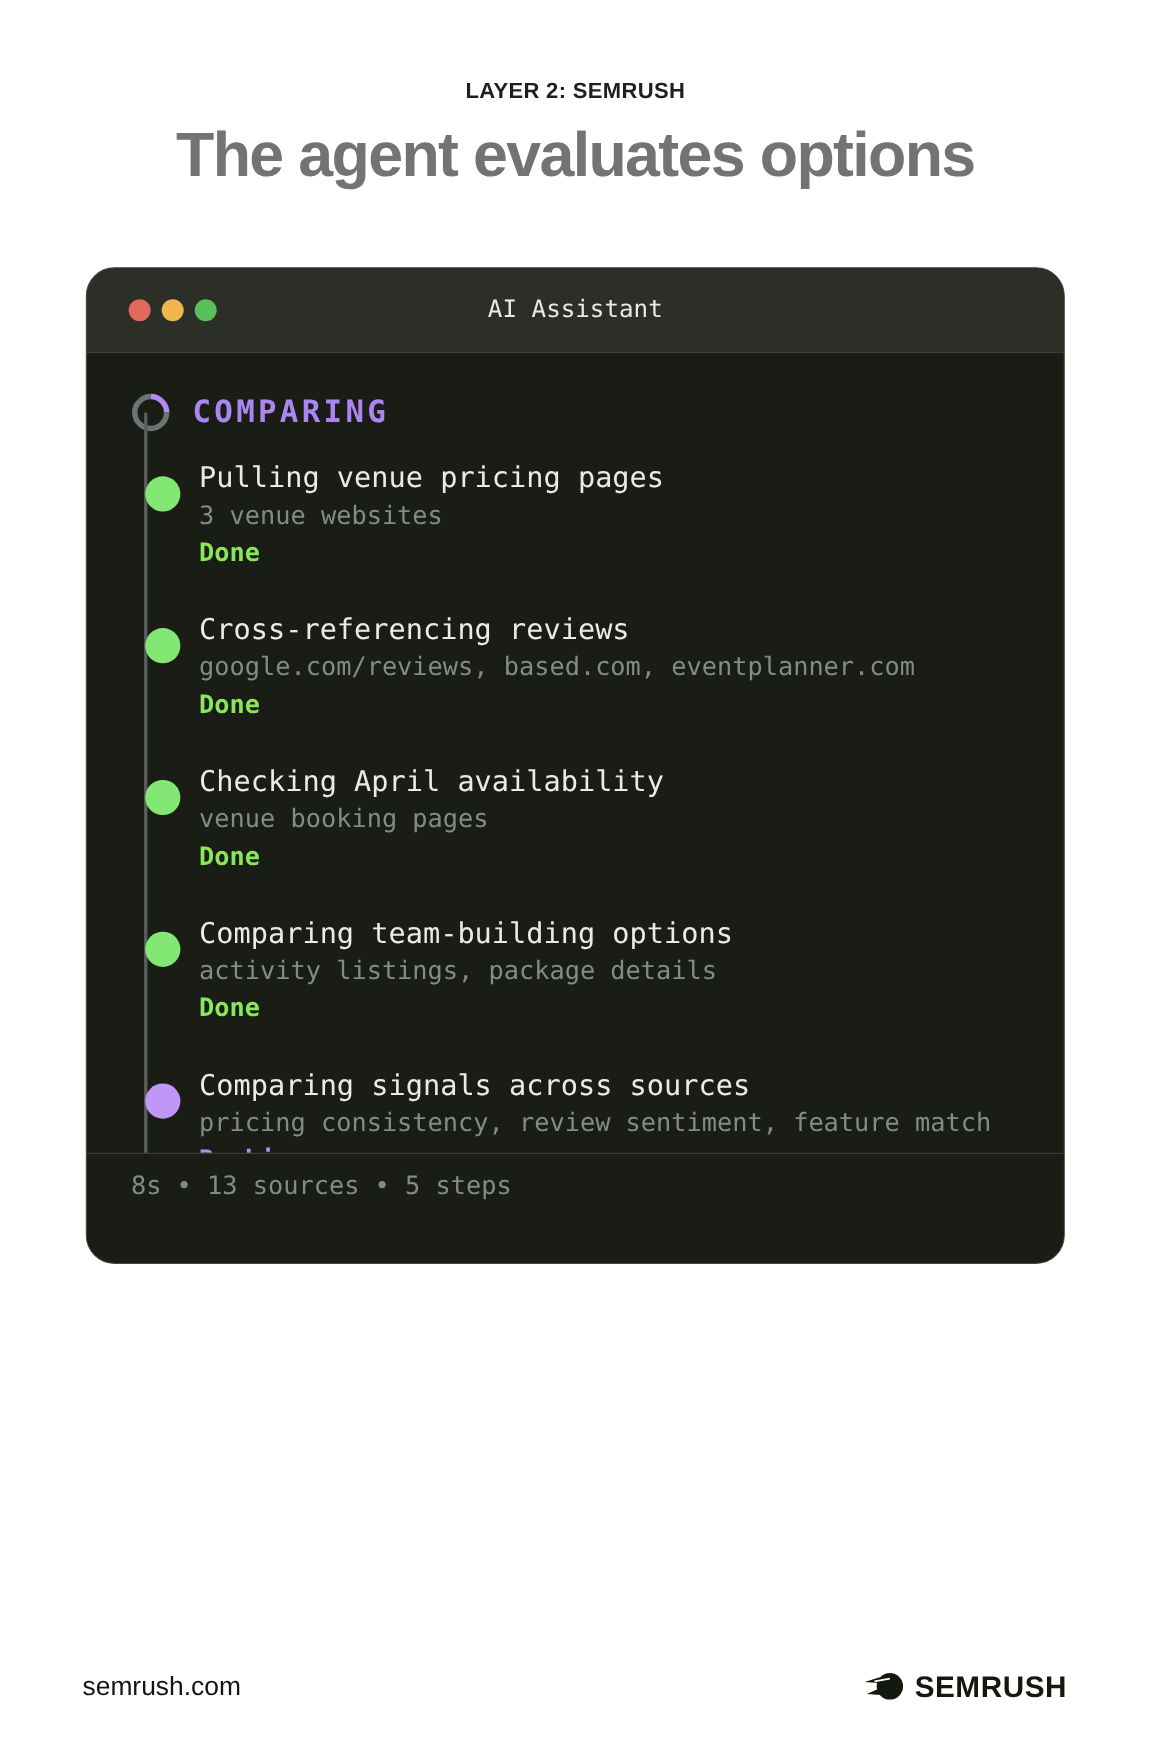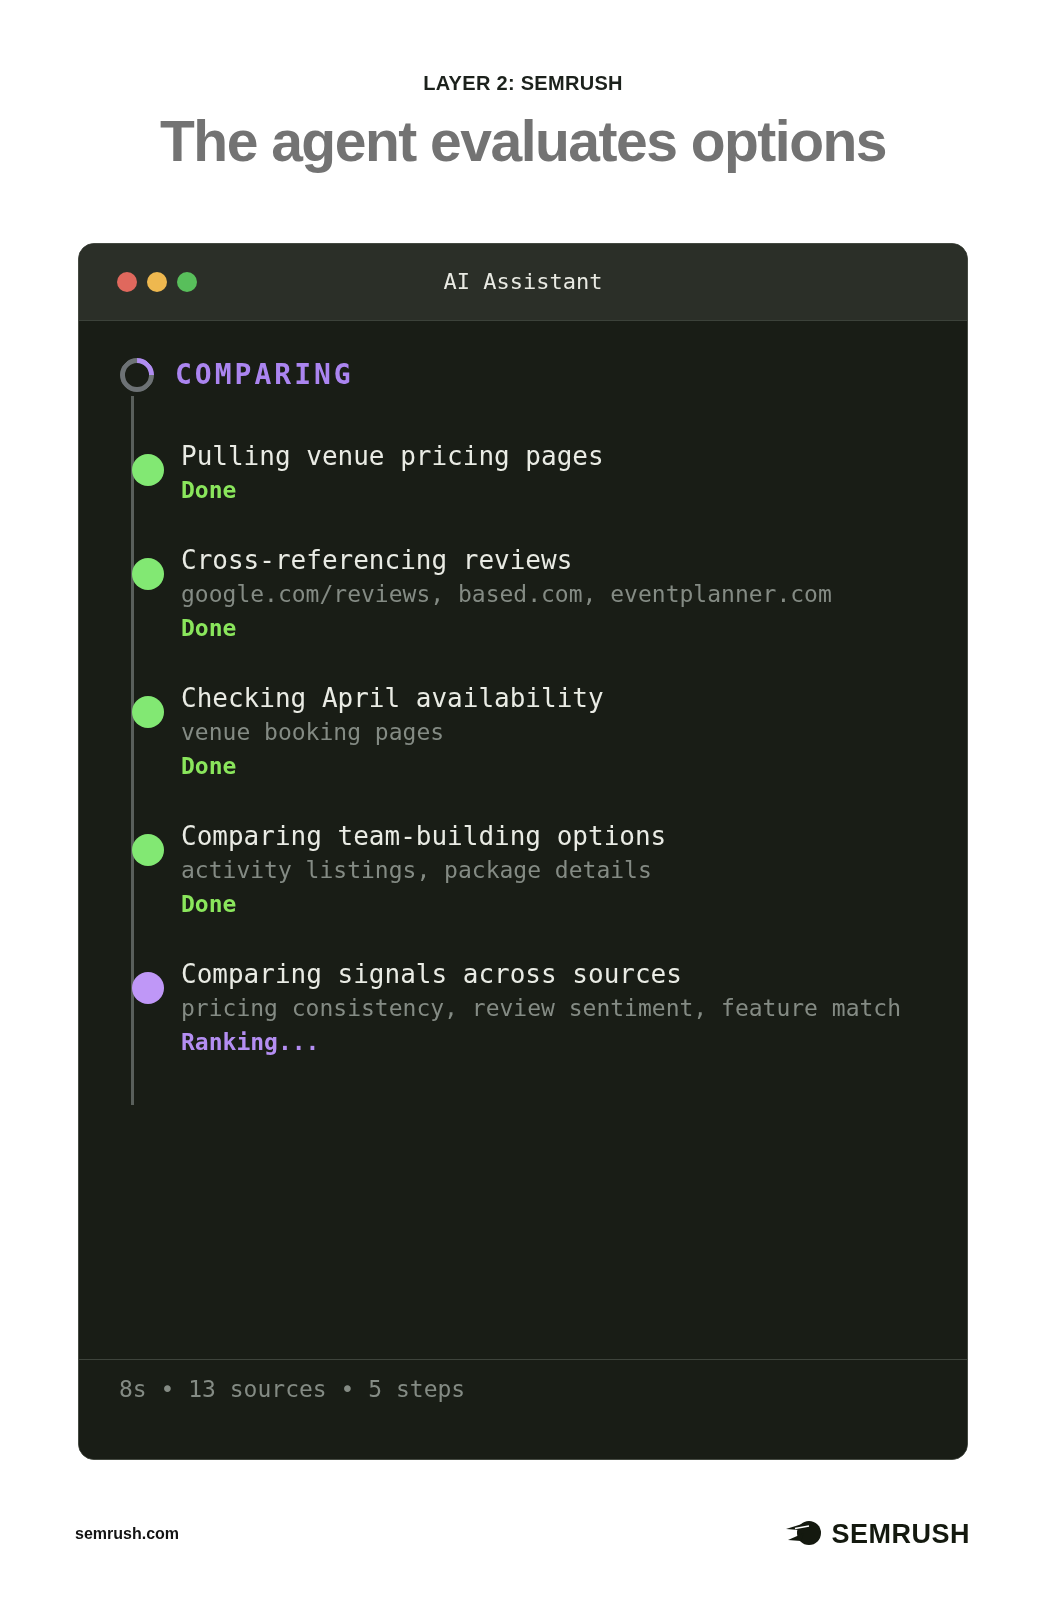"AI Assistant" .window { border-radius: 16px -> 26px; height: 1217px -> 906px }
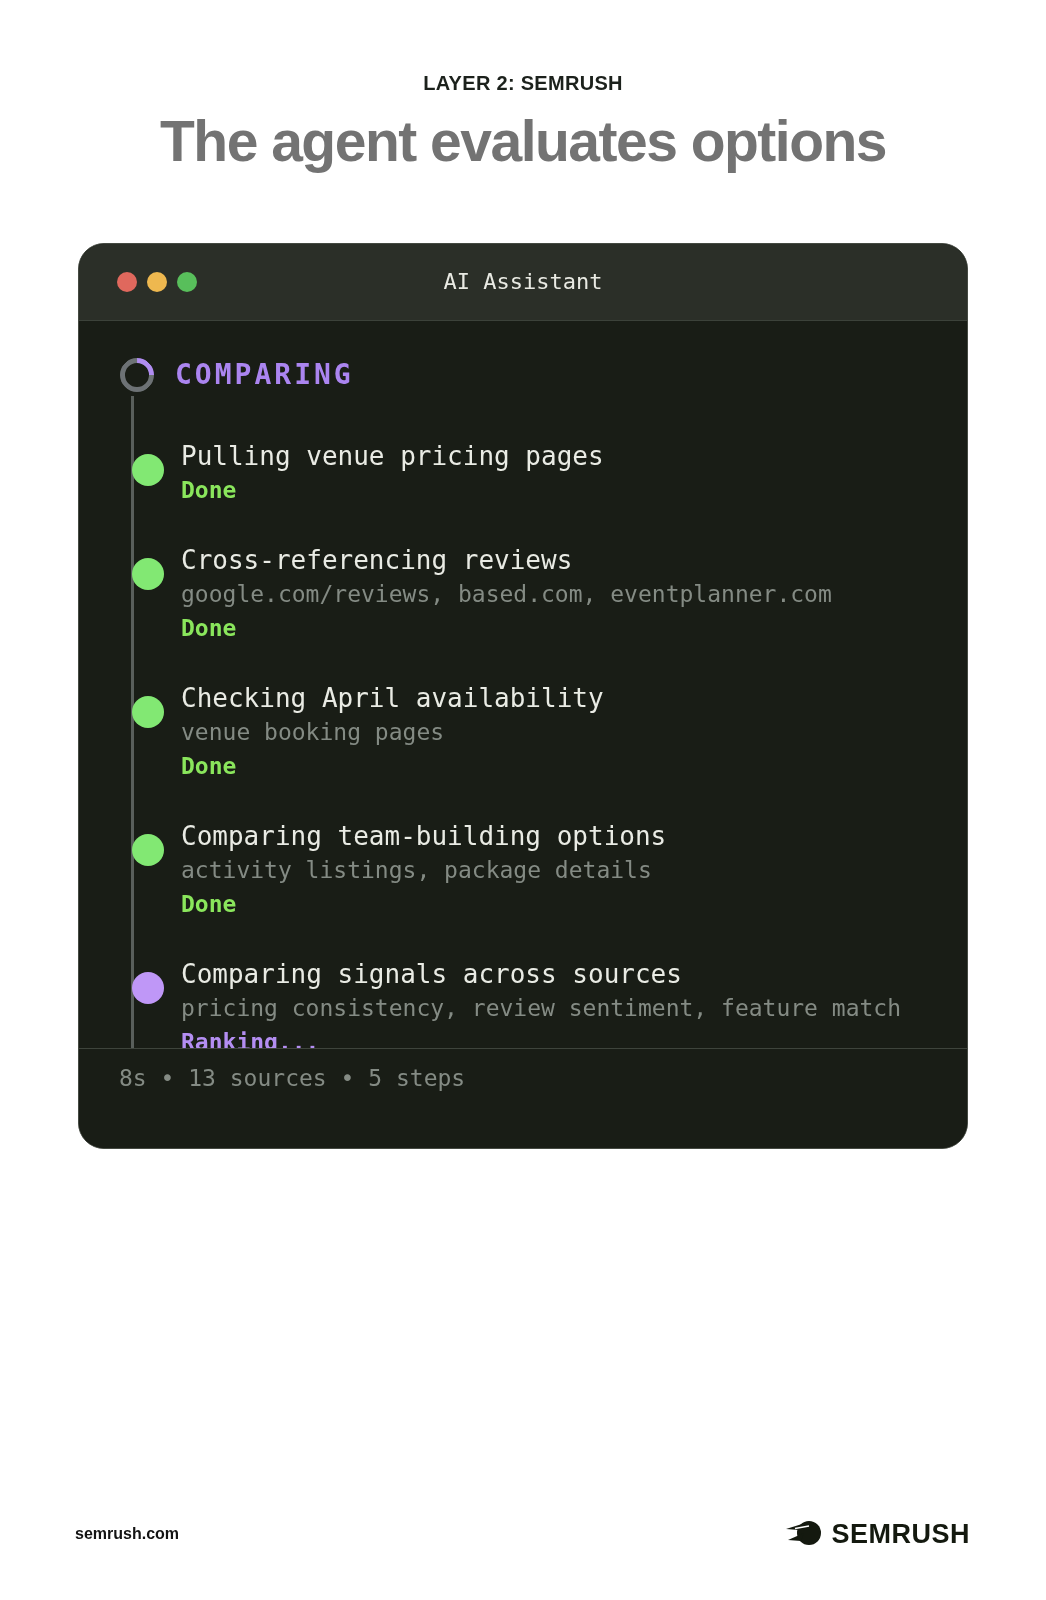"Pulling venue pricing pages" .timeline { margin-top: 46px -> 25px }
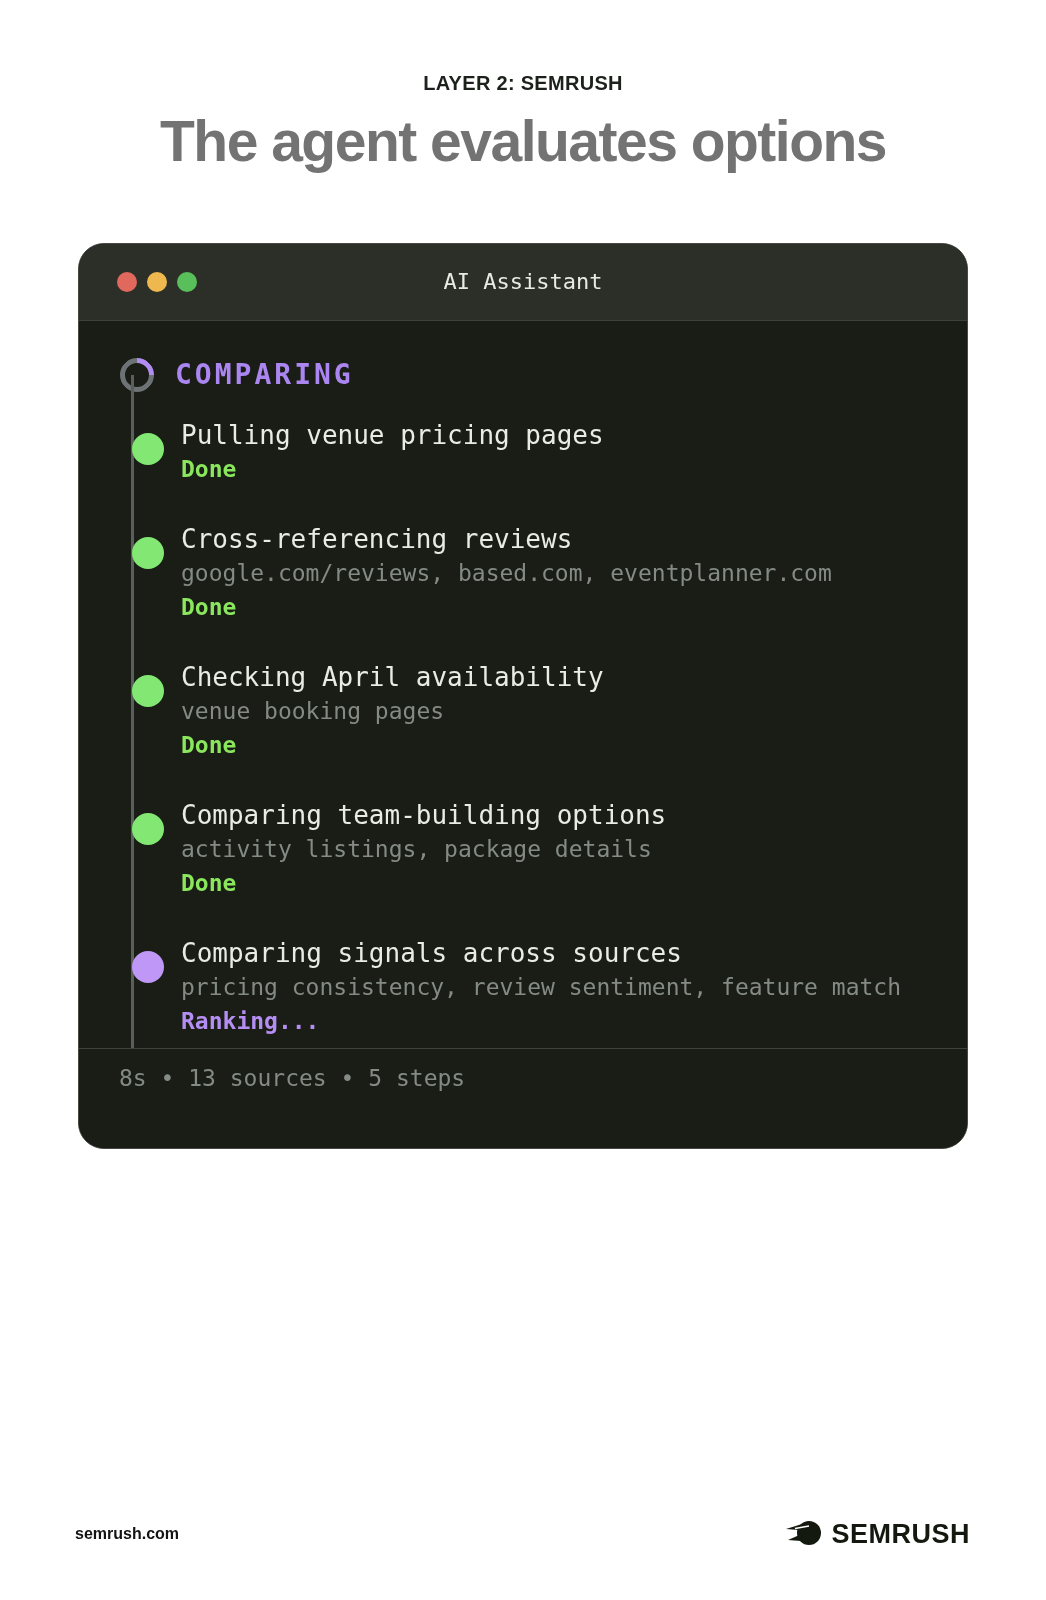"3 venue websites" div.step-sources { html: none -> <div>3 venue websites</div> }
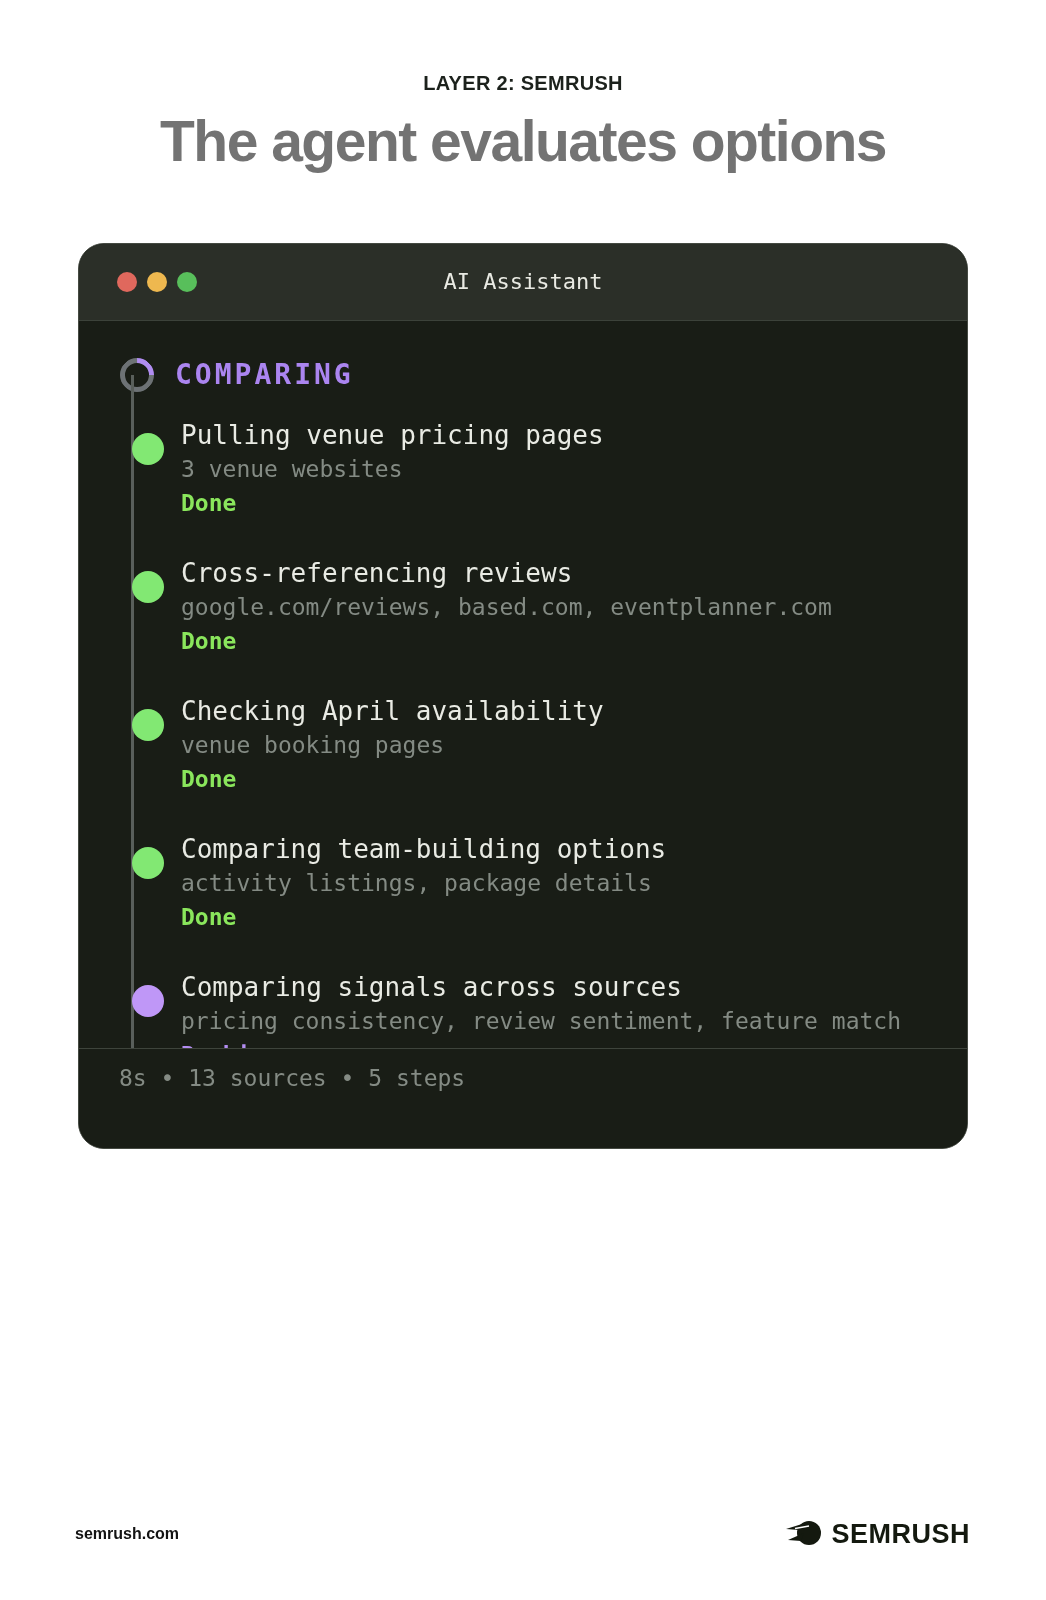"semrush.com" .site { font-size: 16px -> 24px; font-weight: bold -> none }
